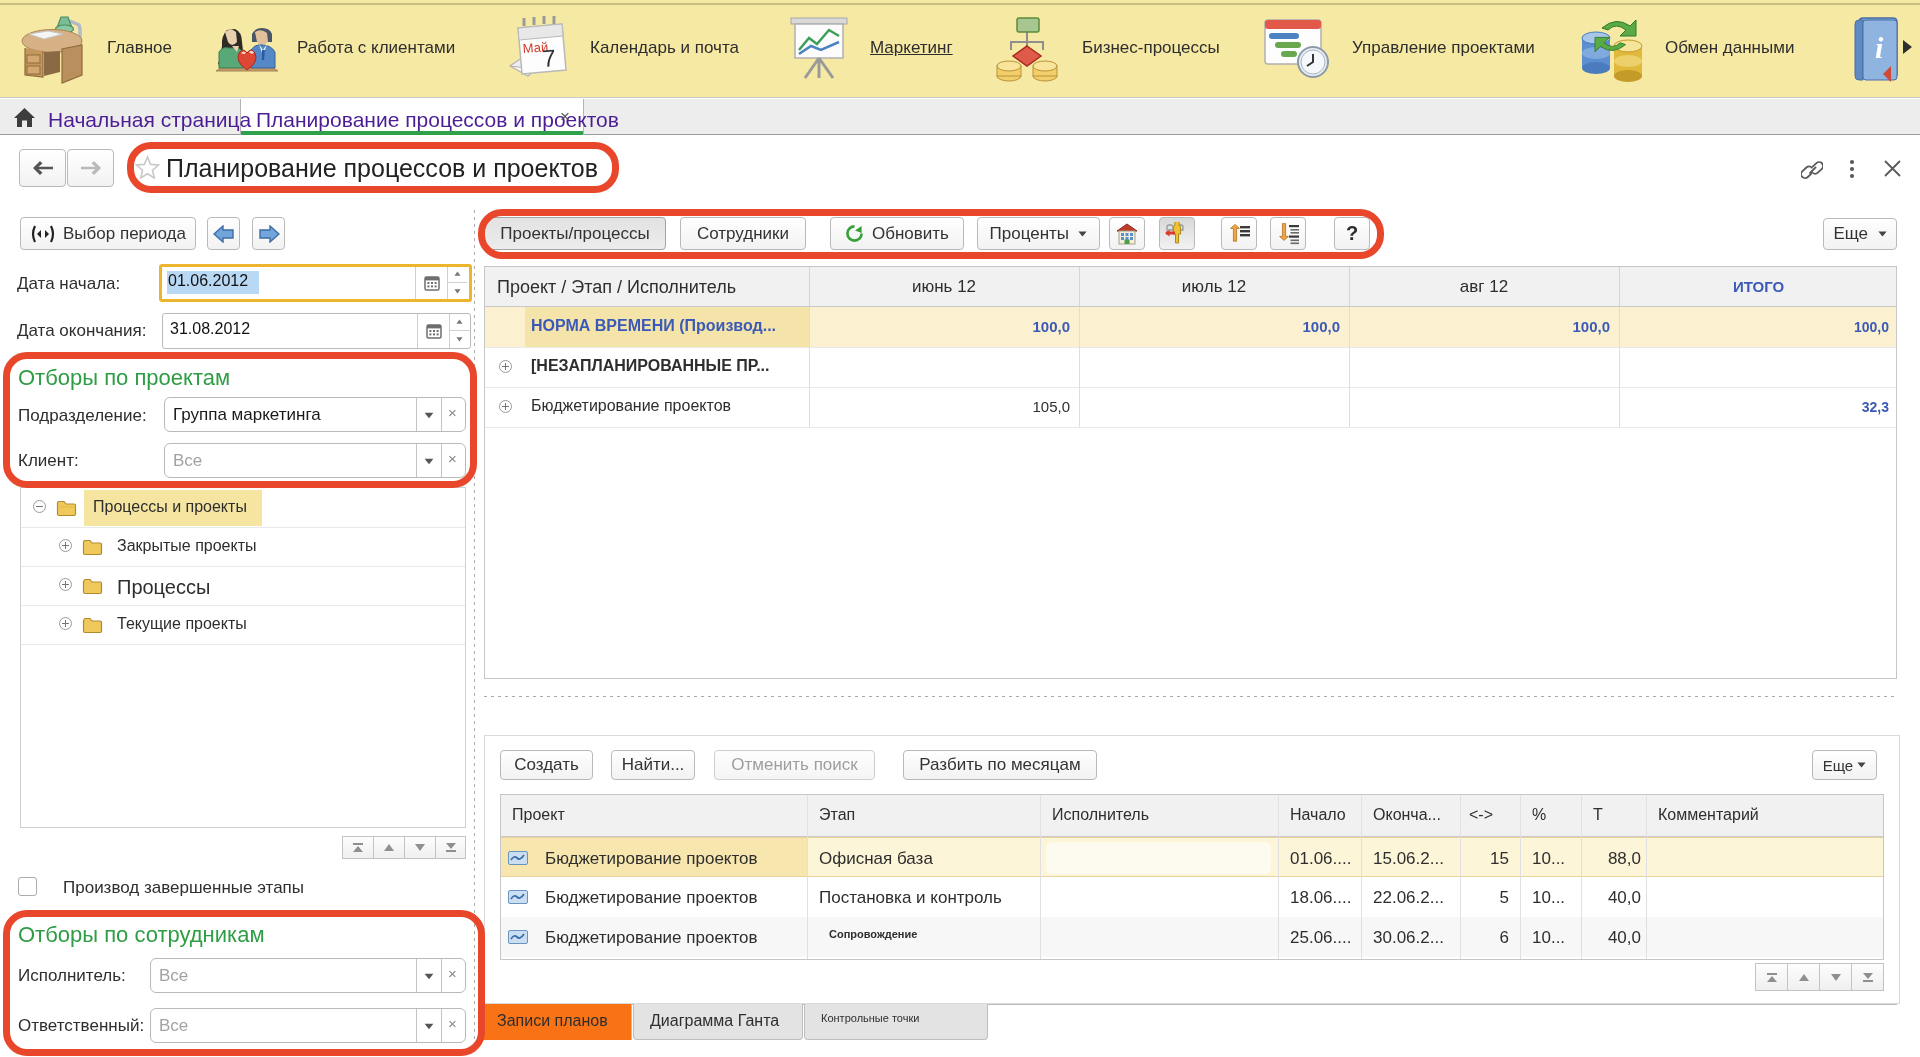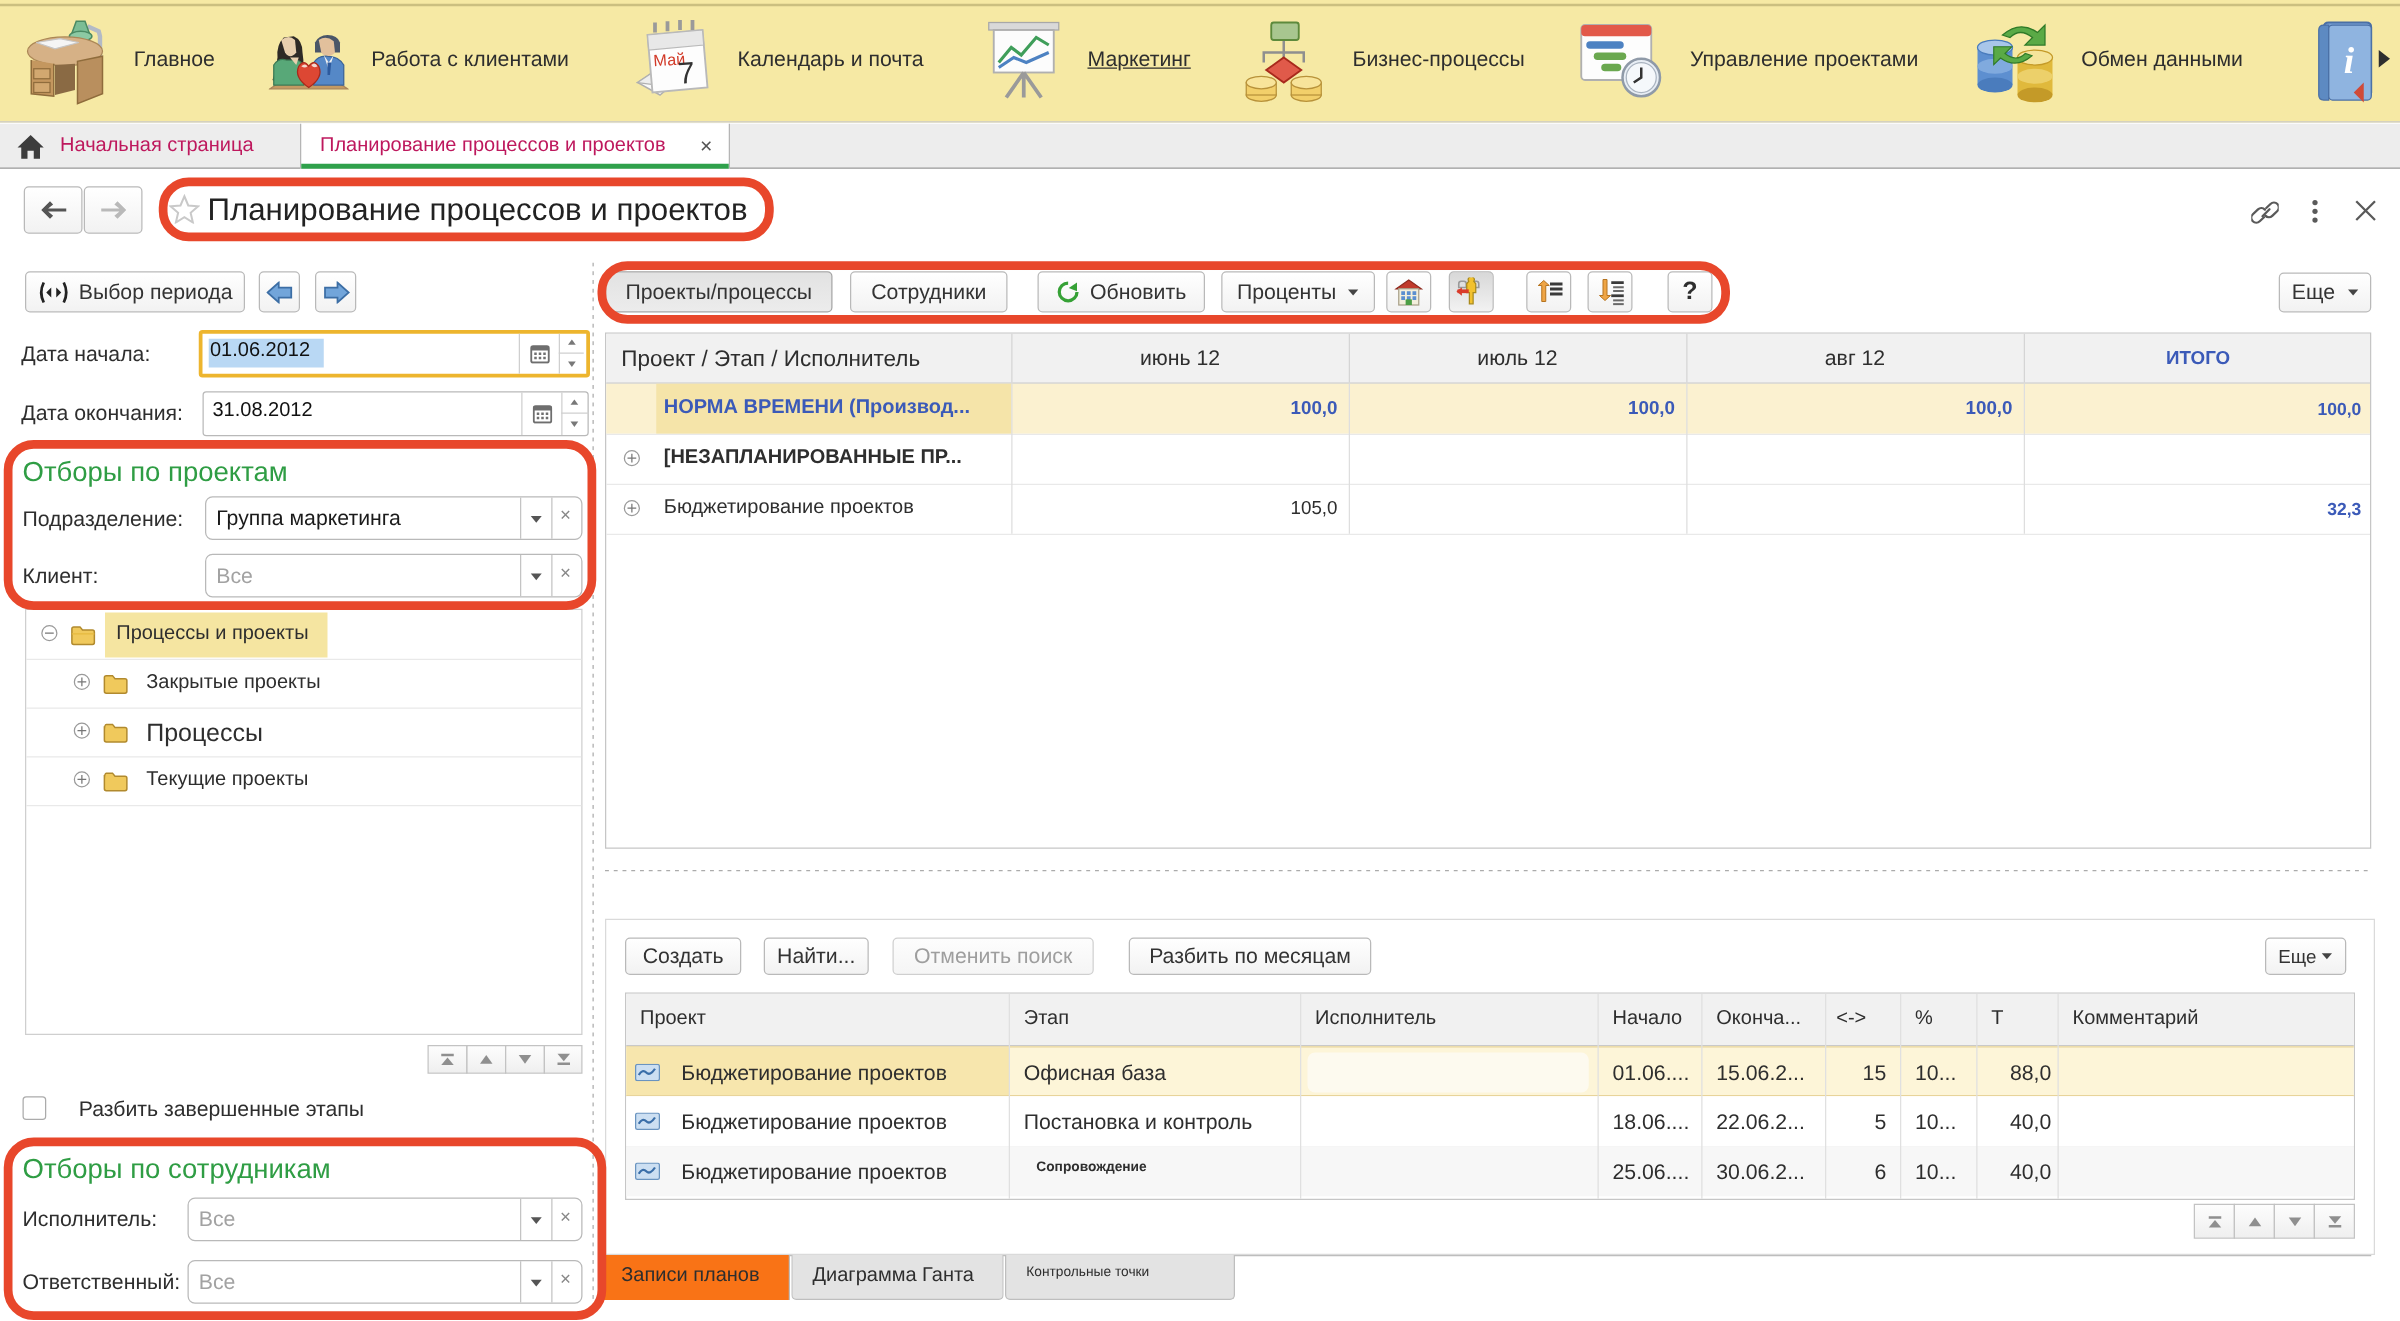"Начальная страница" .tabtext { color: #be185d -> #4c1d95; font-size: 16px -> 21px }
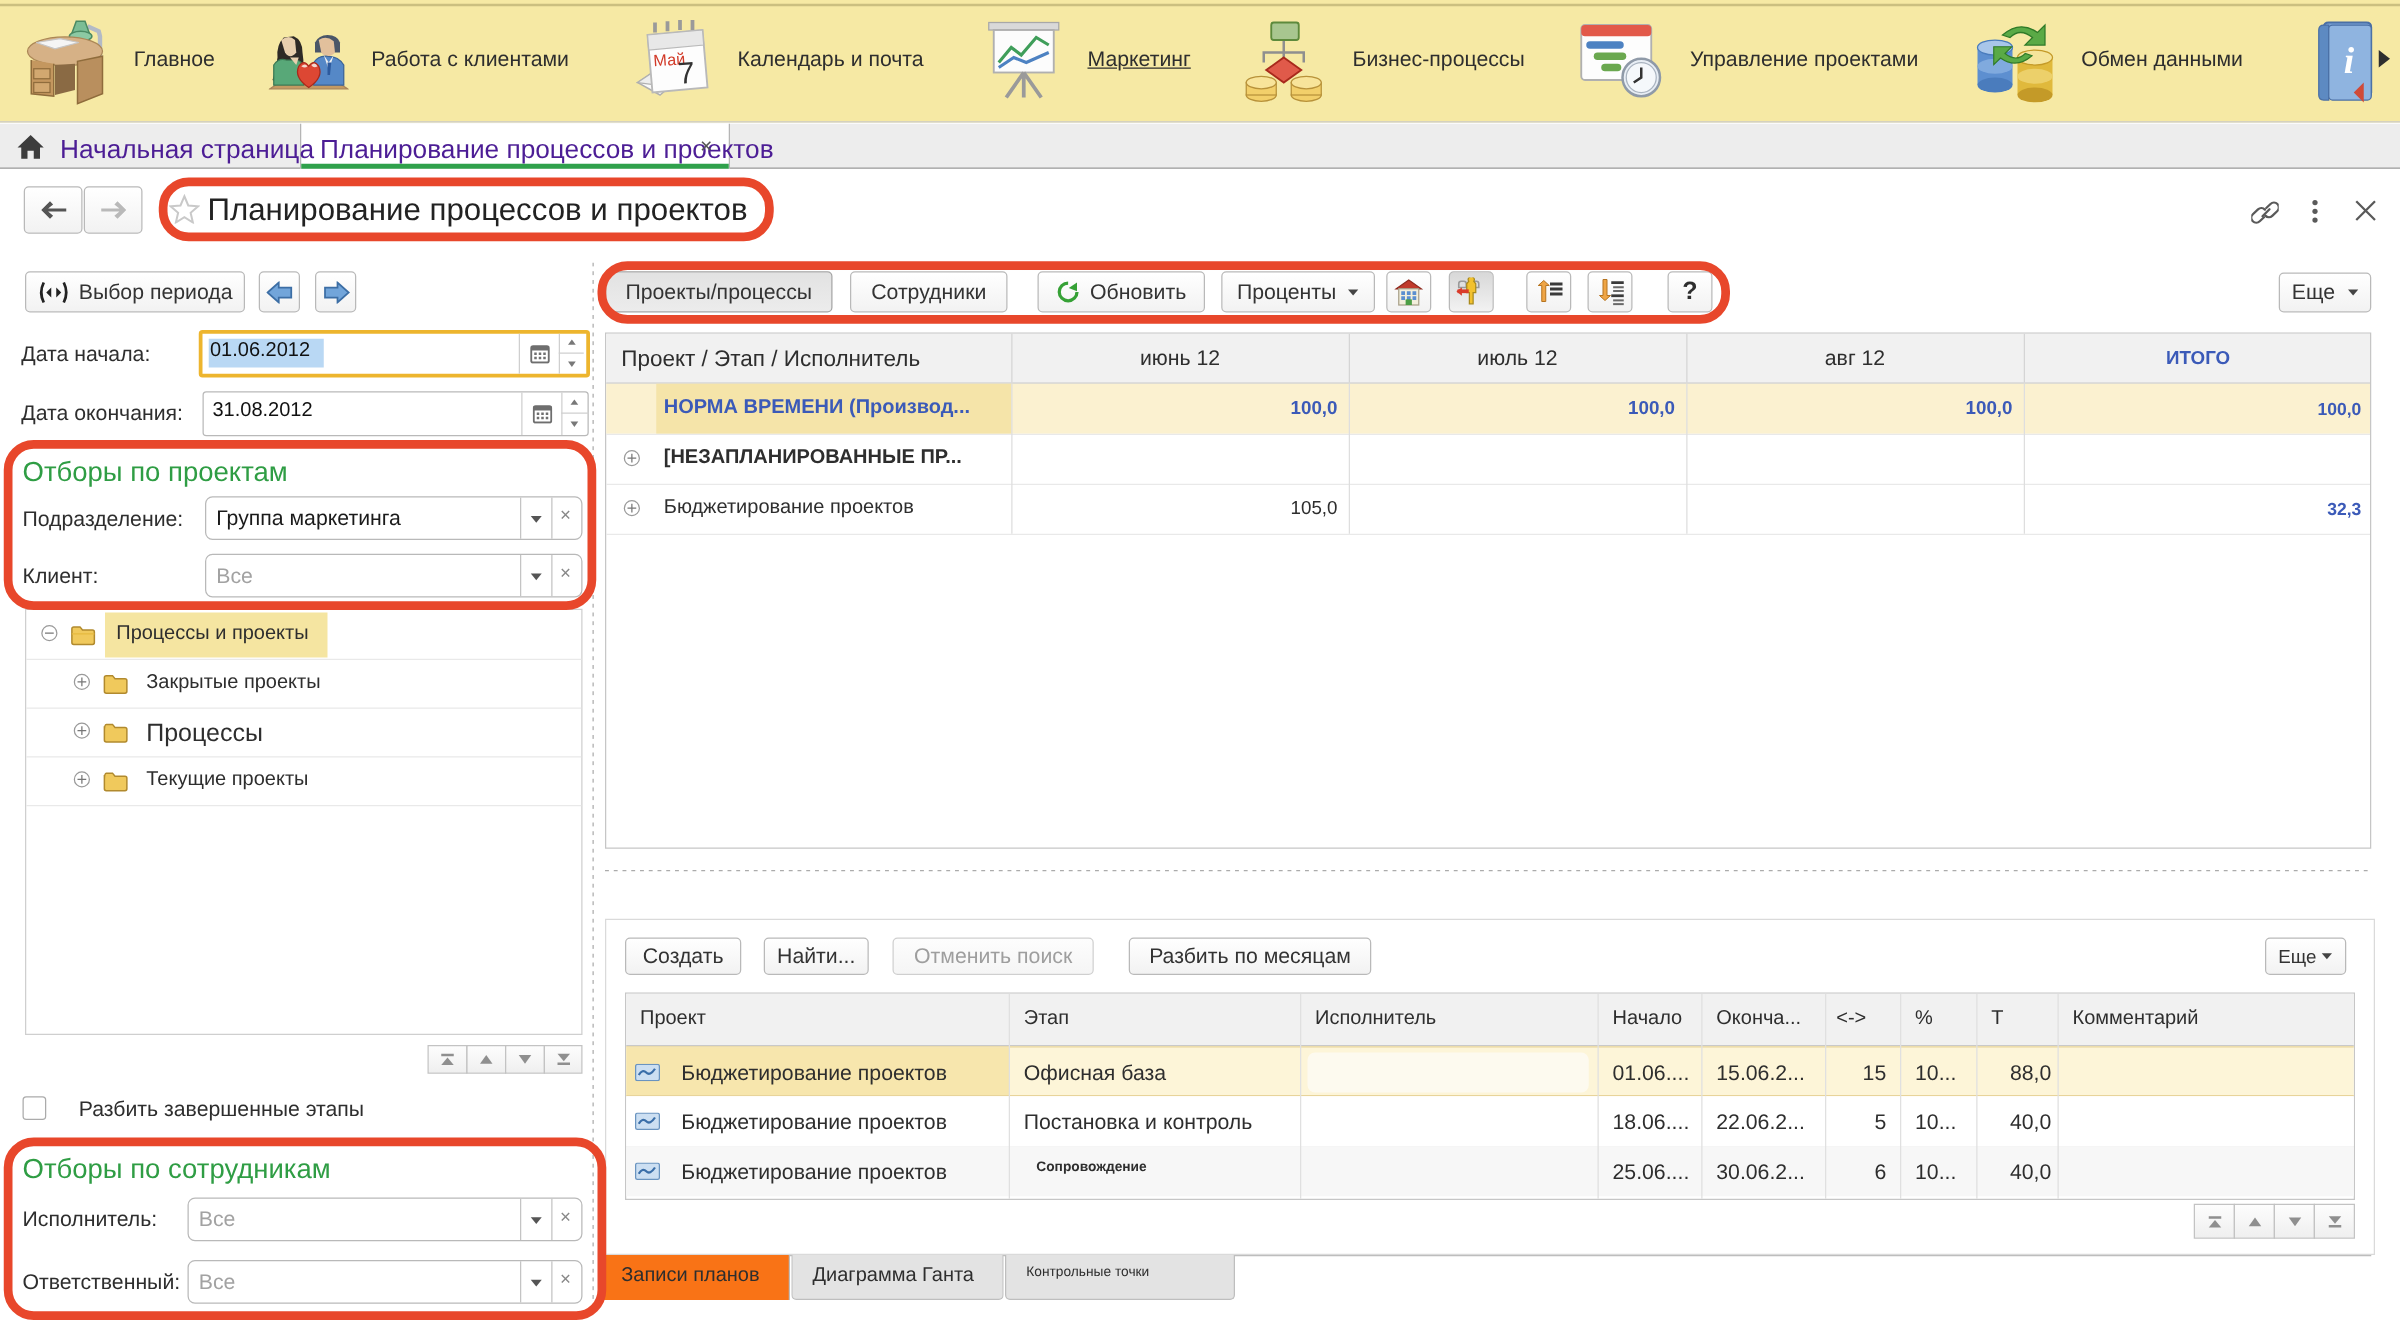"Разбить завершенные этапы" div.lbl { text: Разбить -> Производ }
